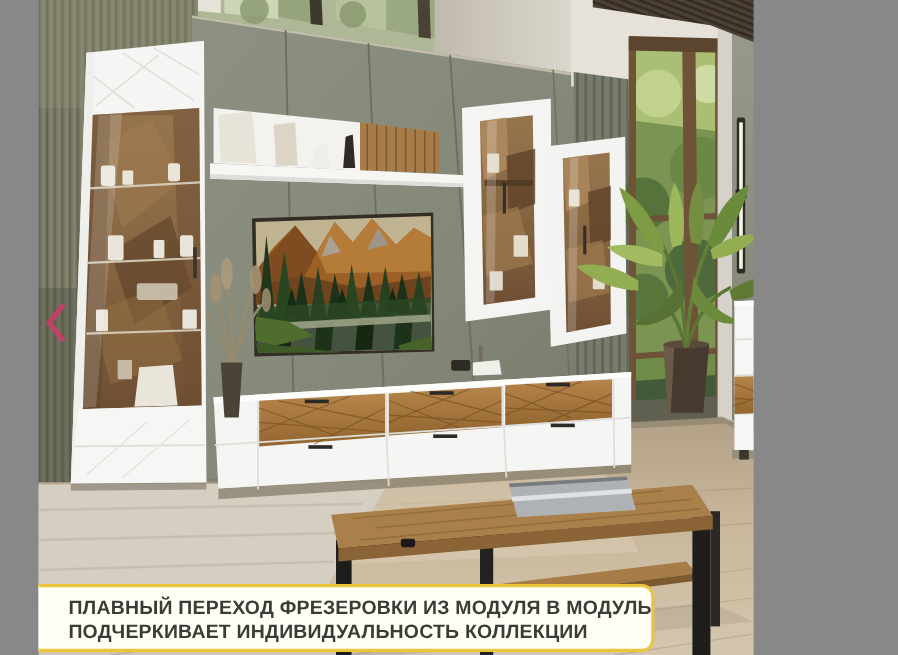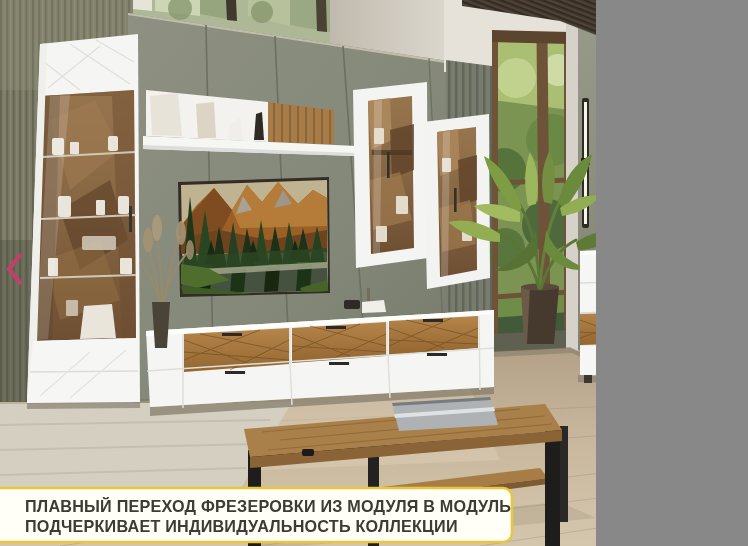"ПЛАВНЫЙ ПЕРЕХОД ФРЕЗЕРОВКИ ИЗ МОДУЛЯ" #stage { padding-left: none -> 32px }
